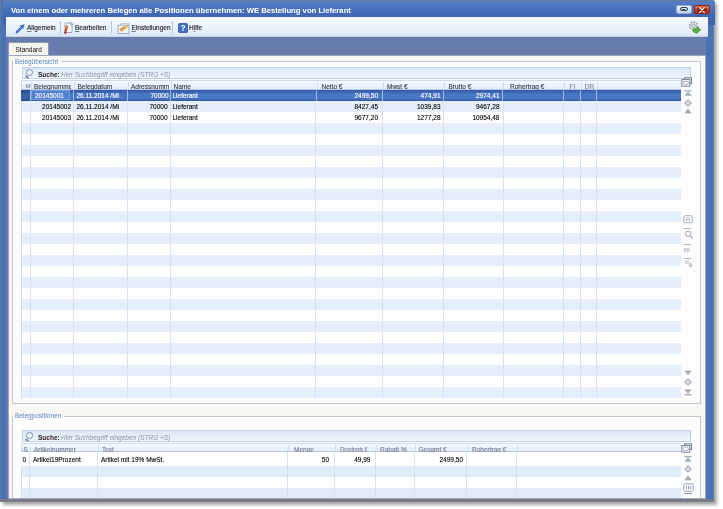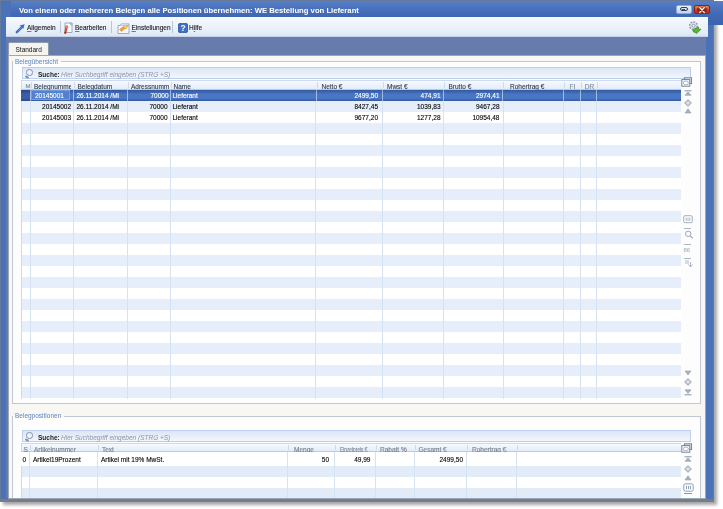"Von einem oder mehreren Belegen" #titlebar { left: 11px -> 3px }
